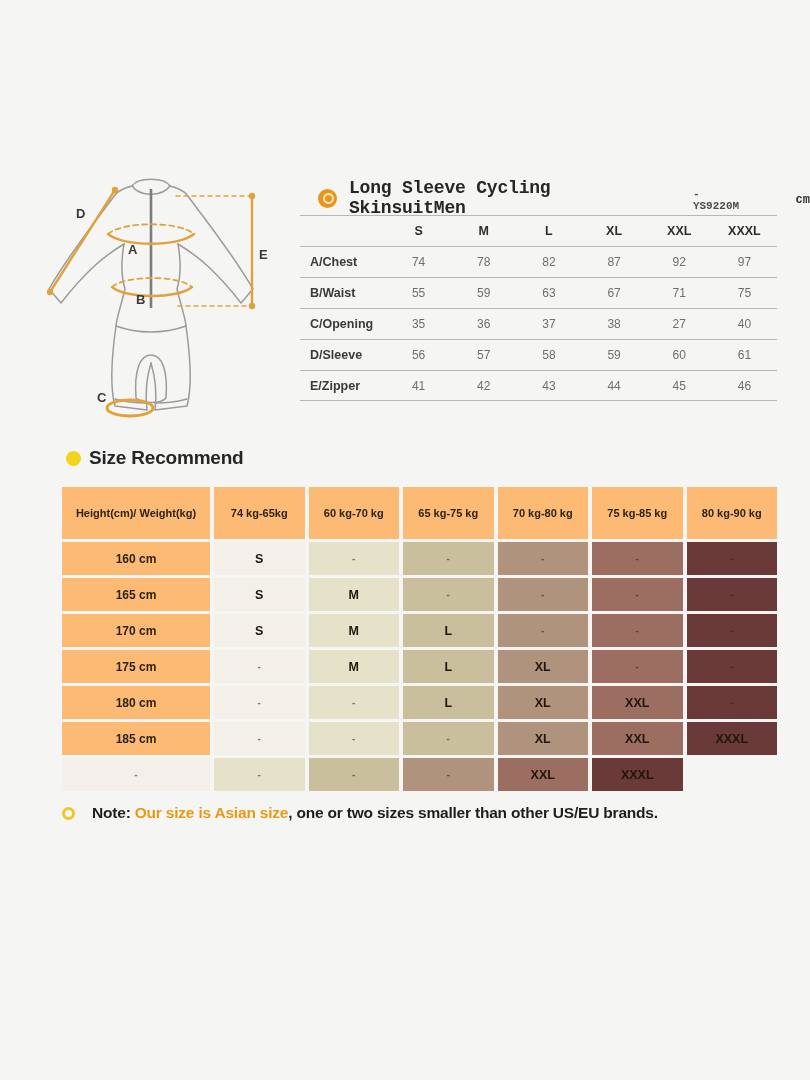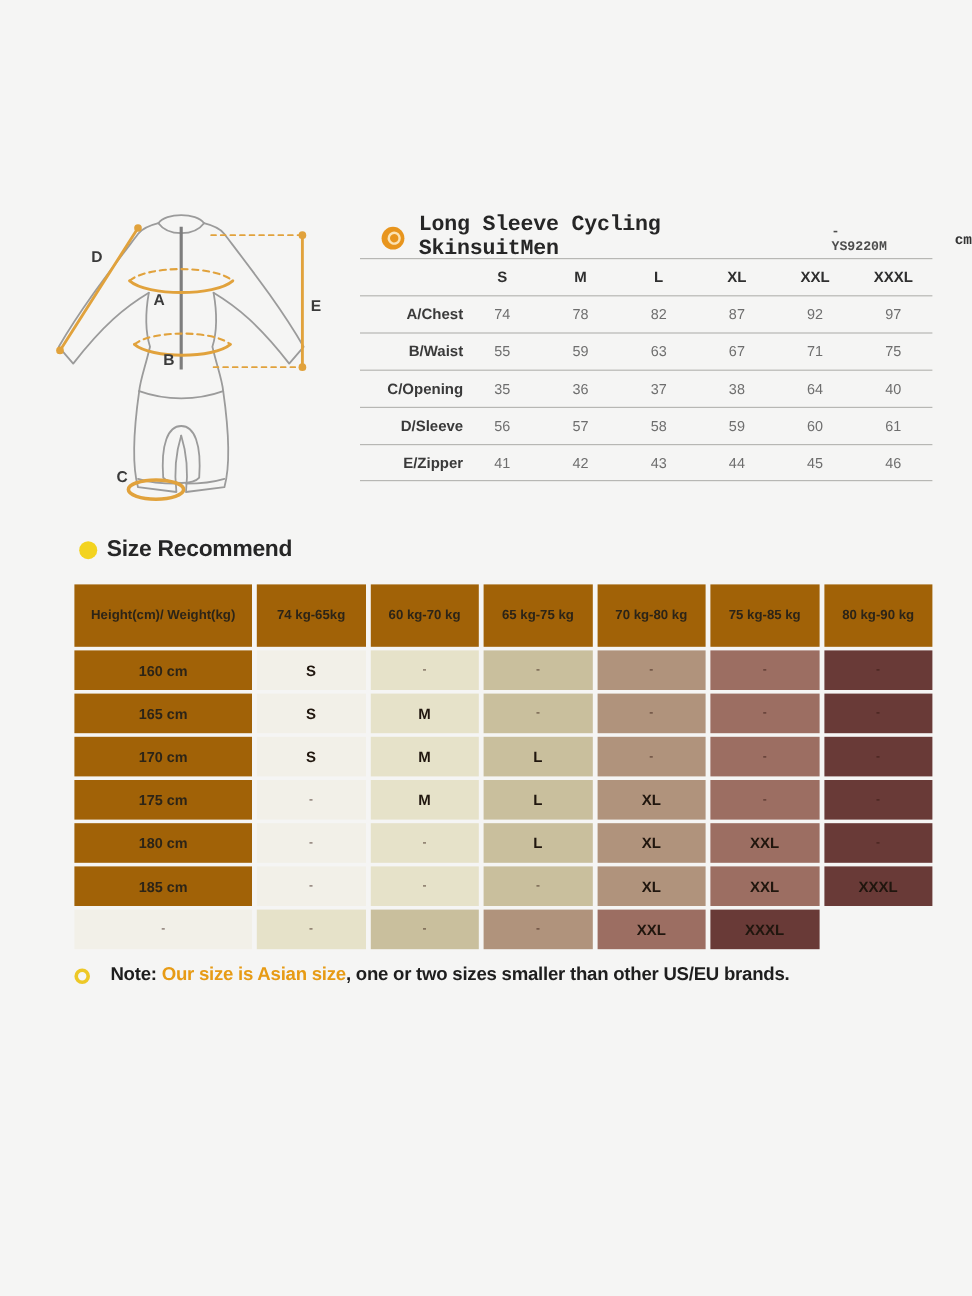"A/Chest" .spec-row .lbl { text-align: right -> left }
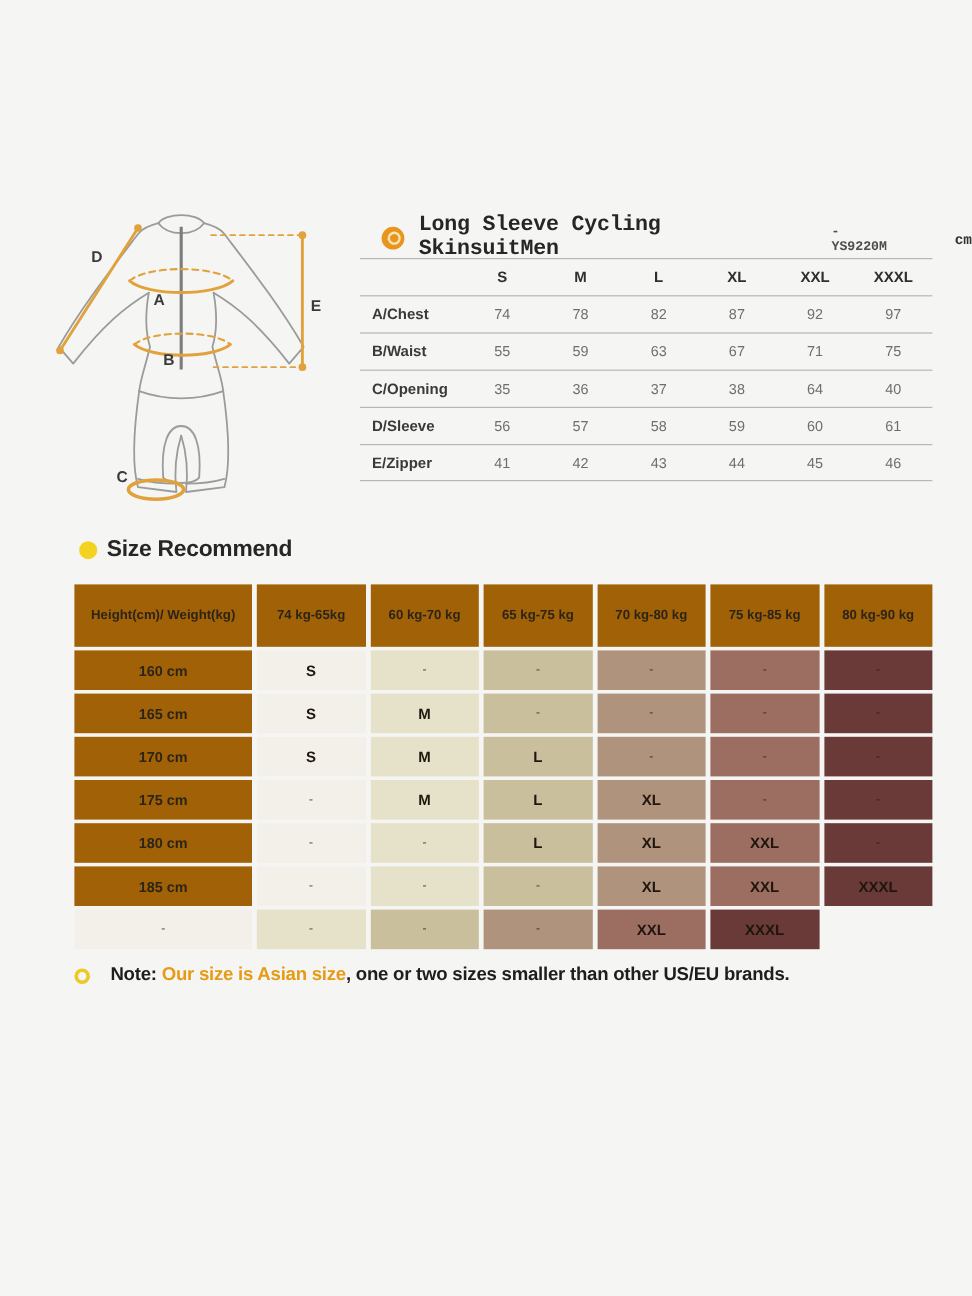"64" div.val { text: 64 -> 27 }
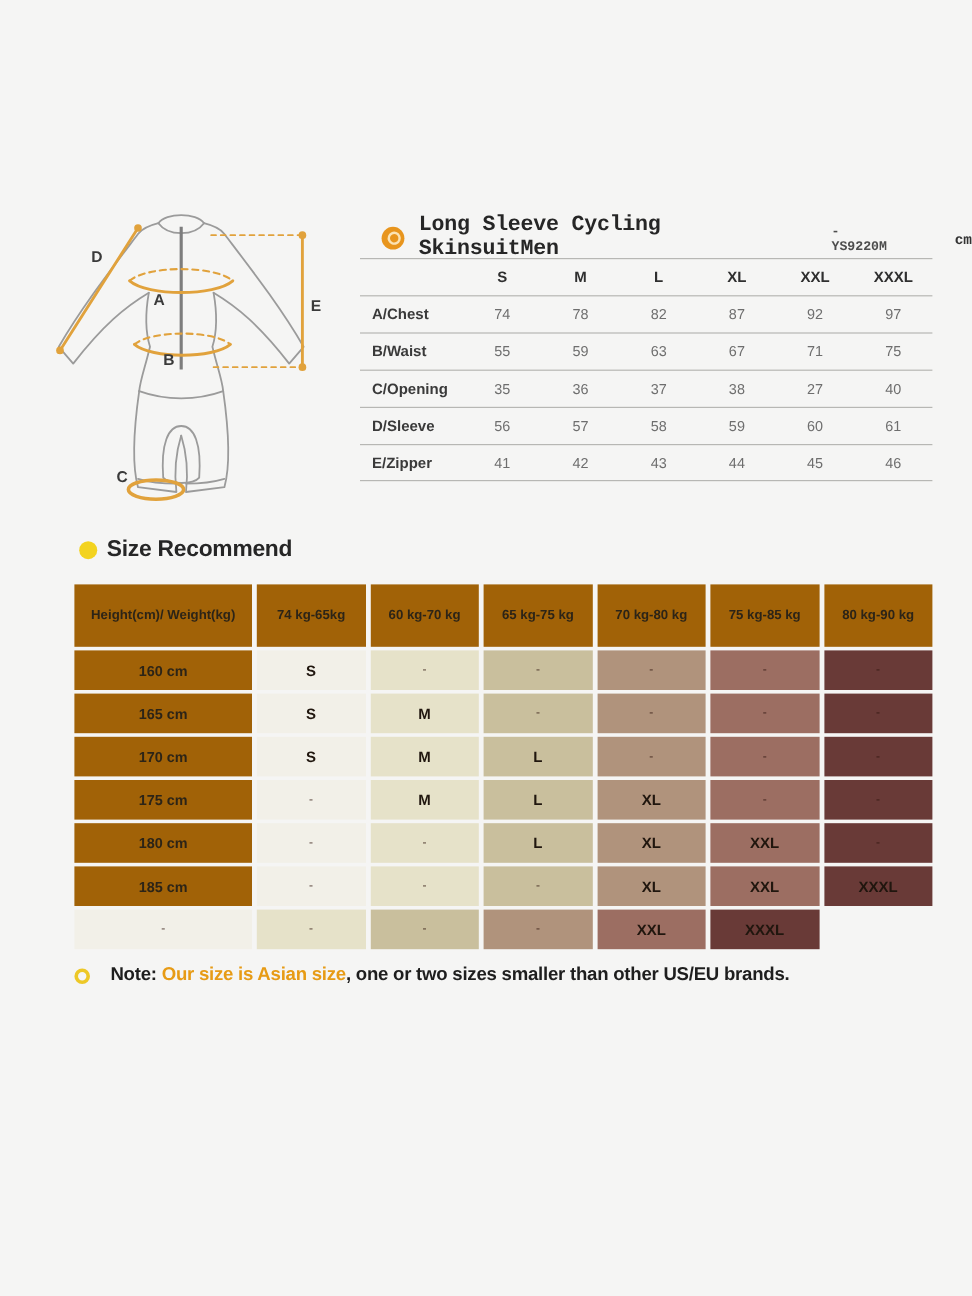"Height(cm)/ Weight(kg)" .k { background: #a16207 -> #fdba74 }
